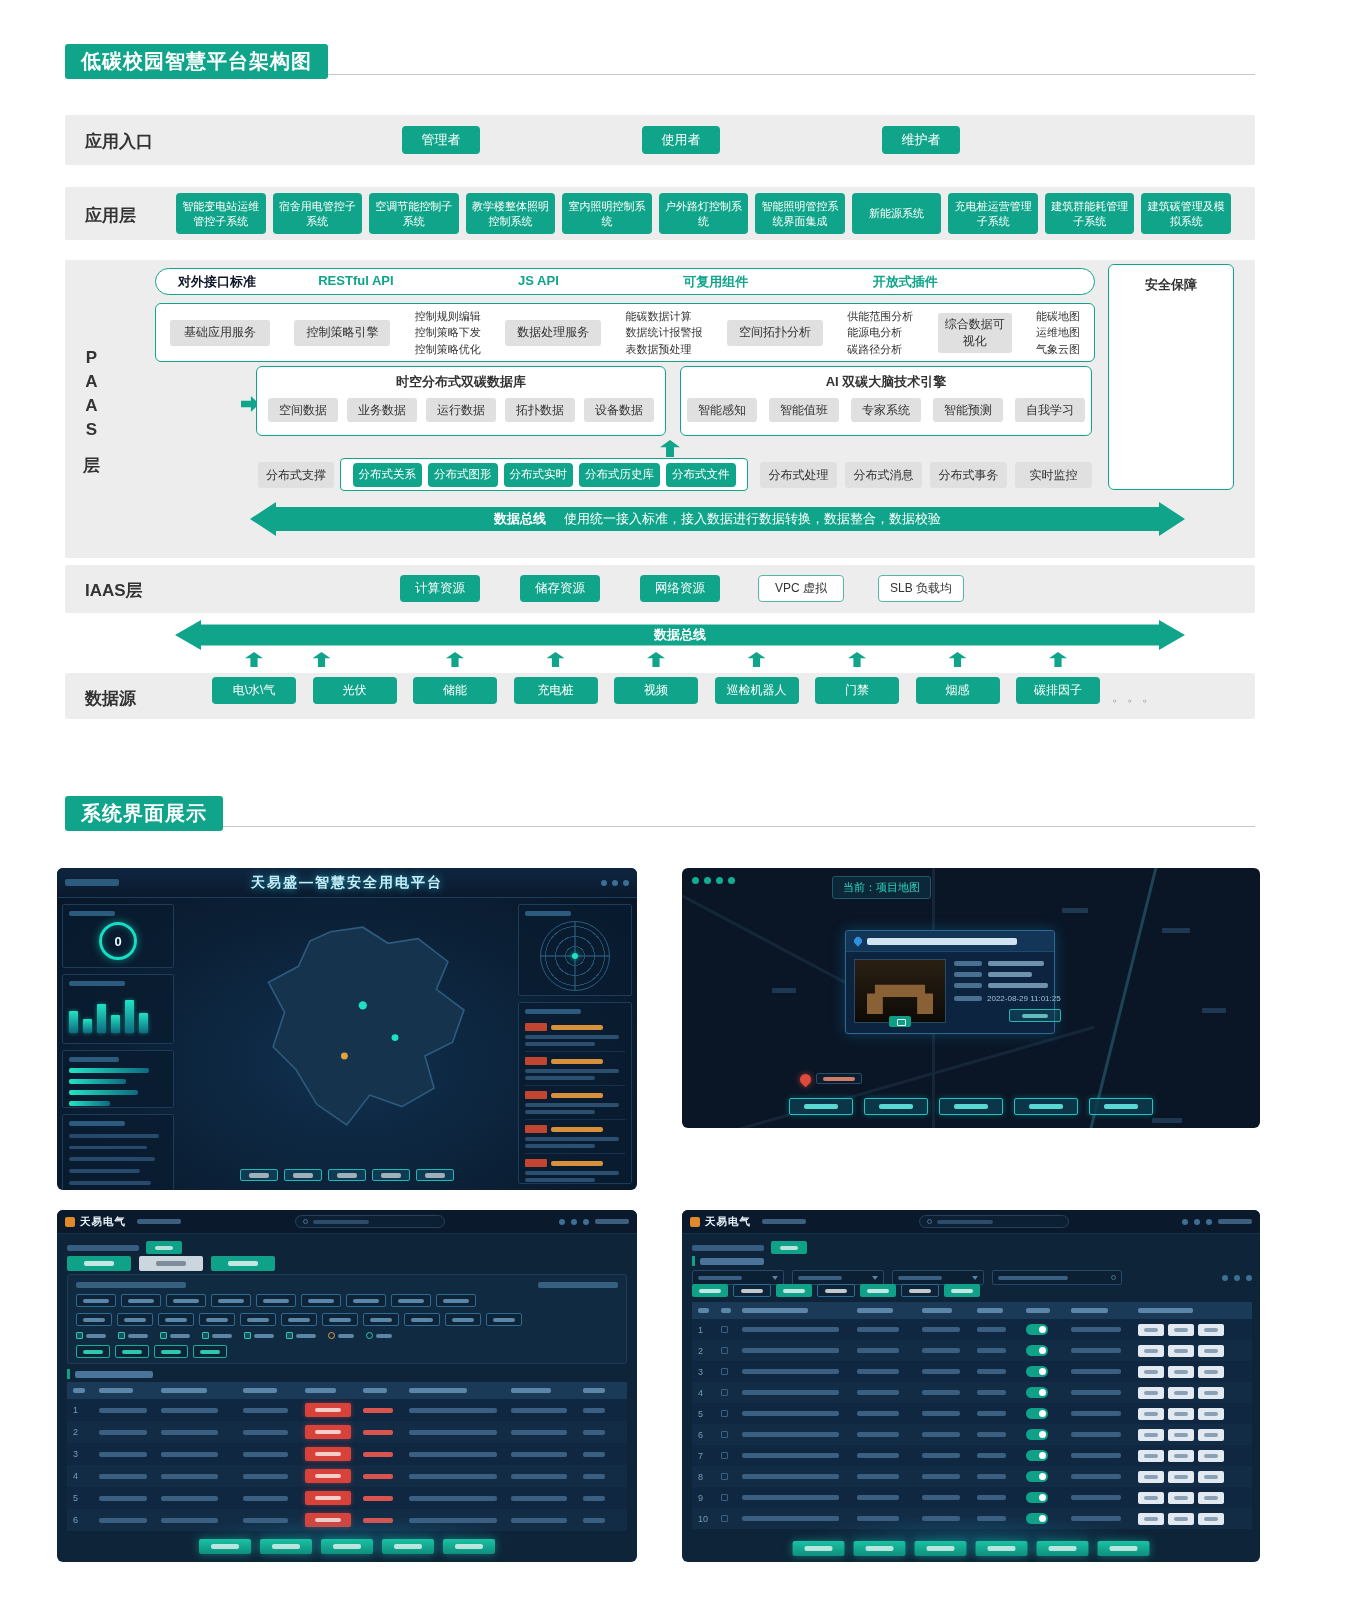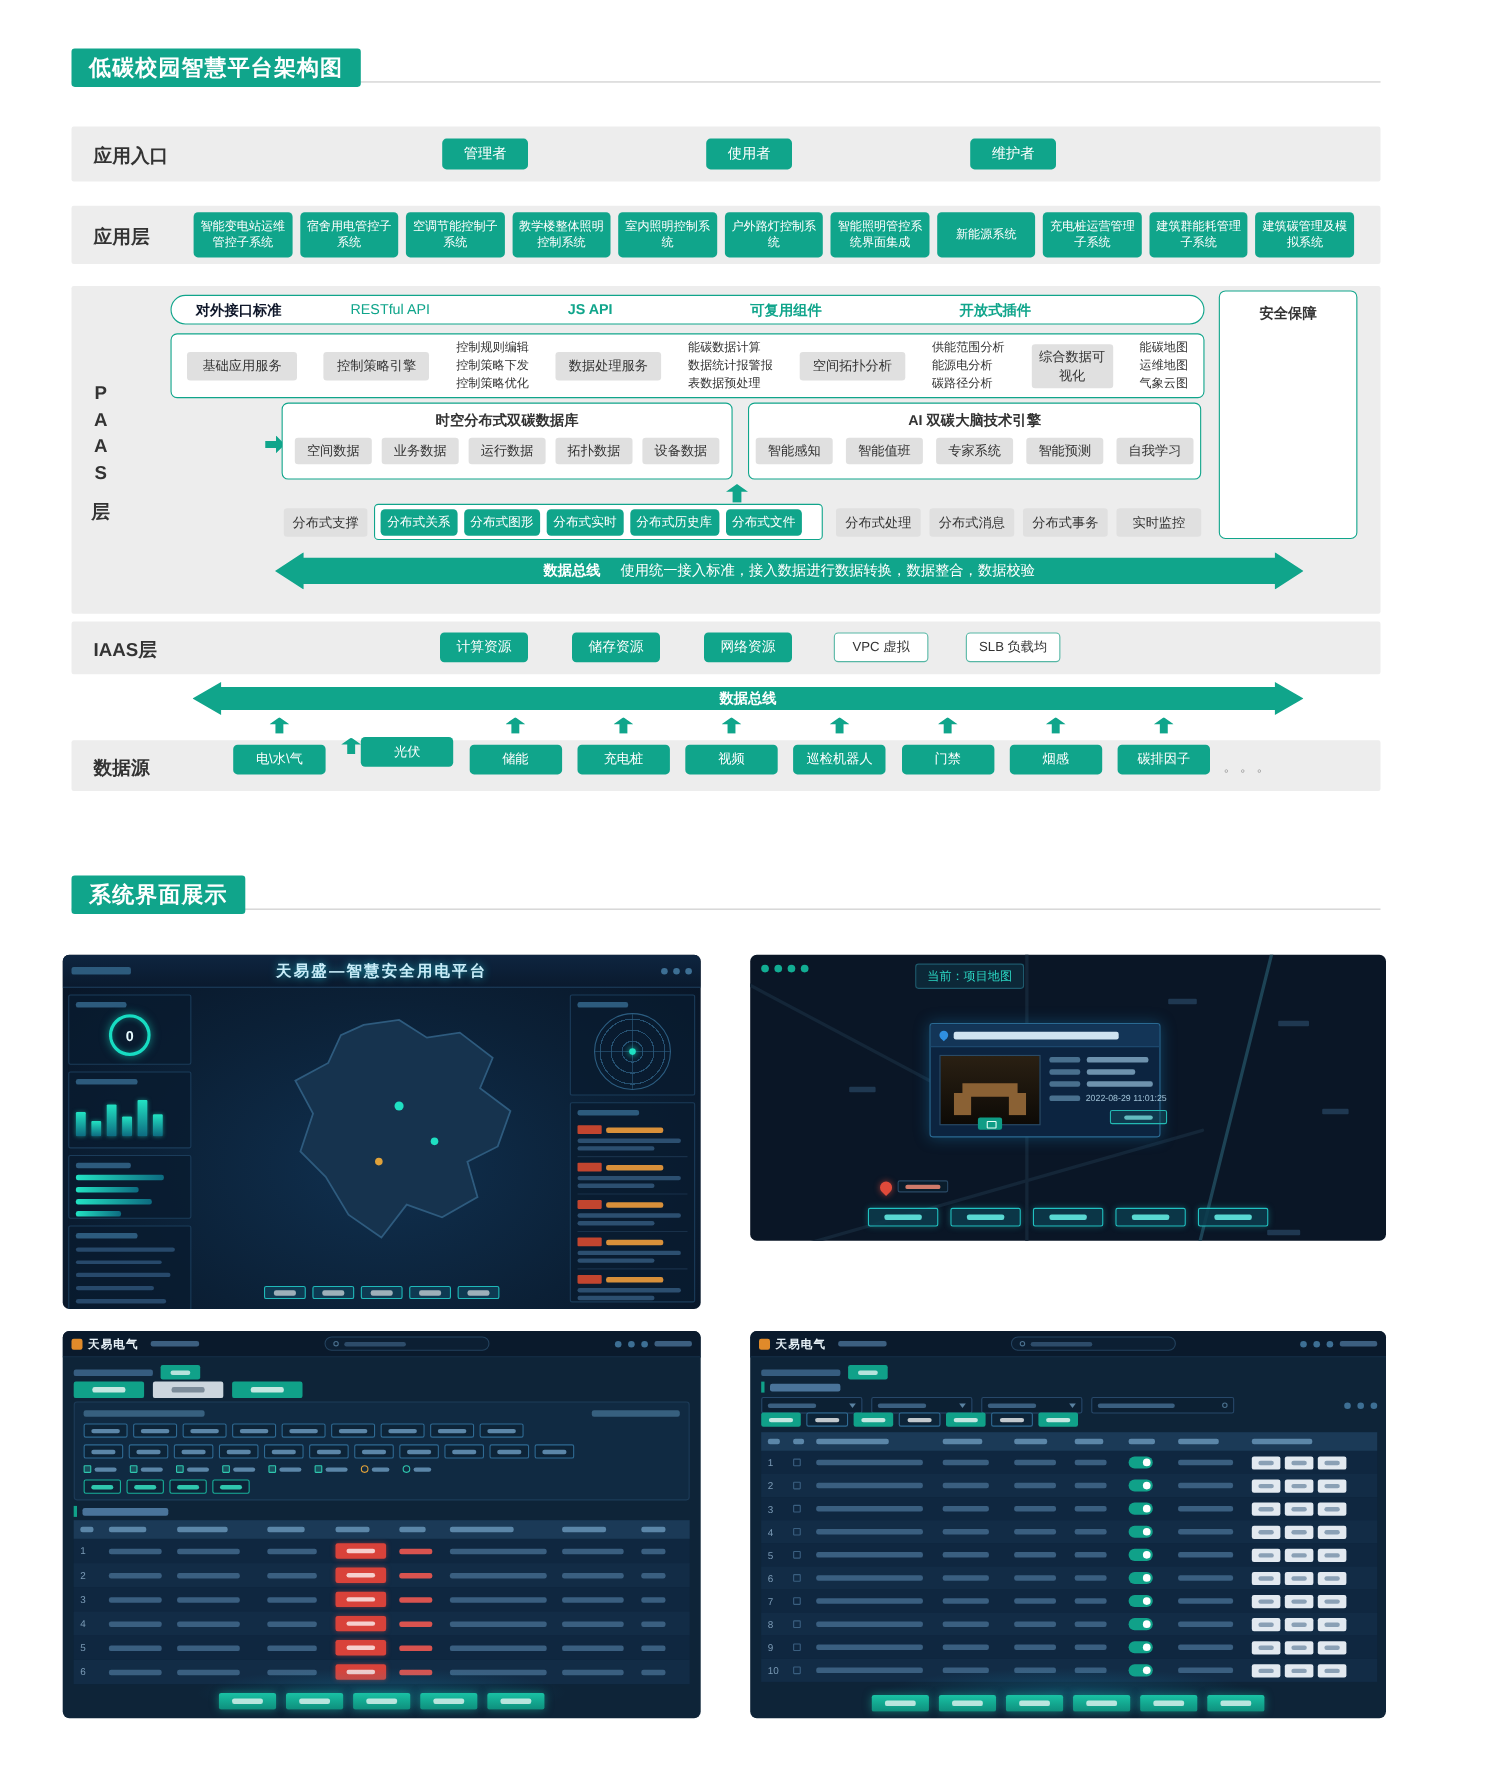"RESTful API" span { font-weight: normal -> bold }
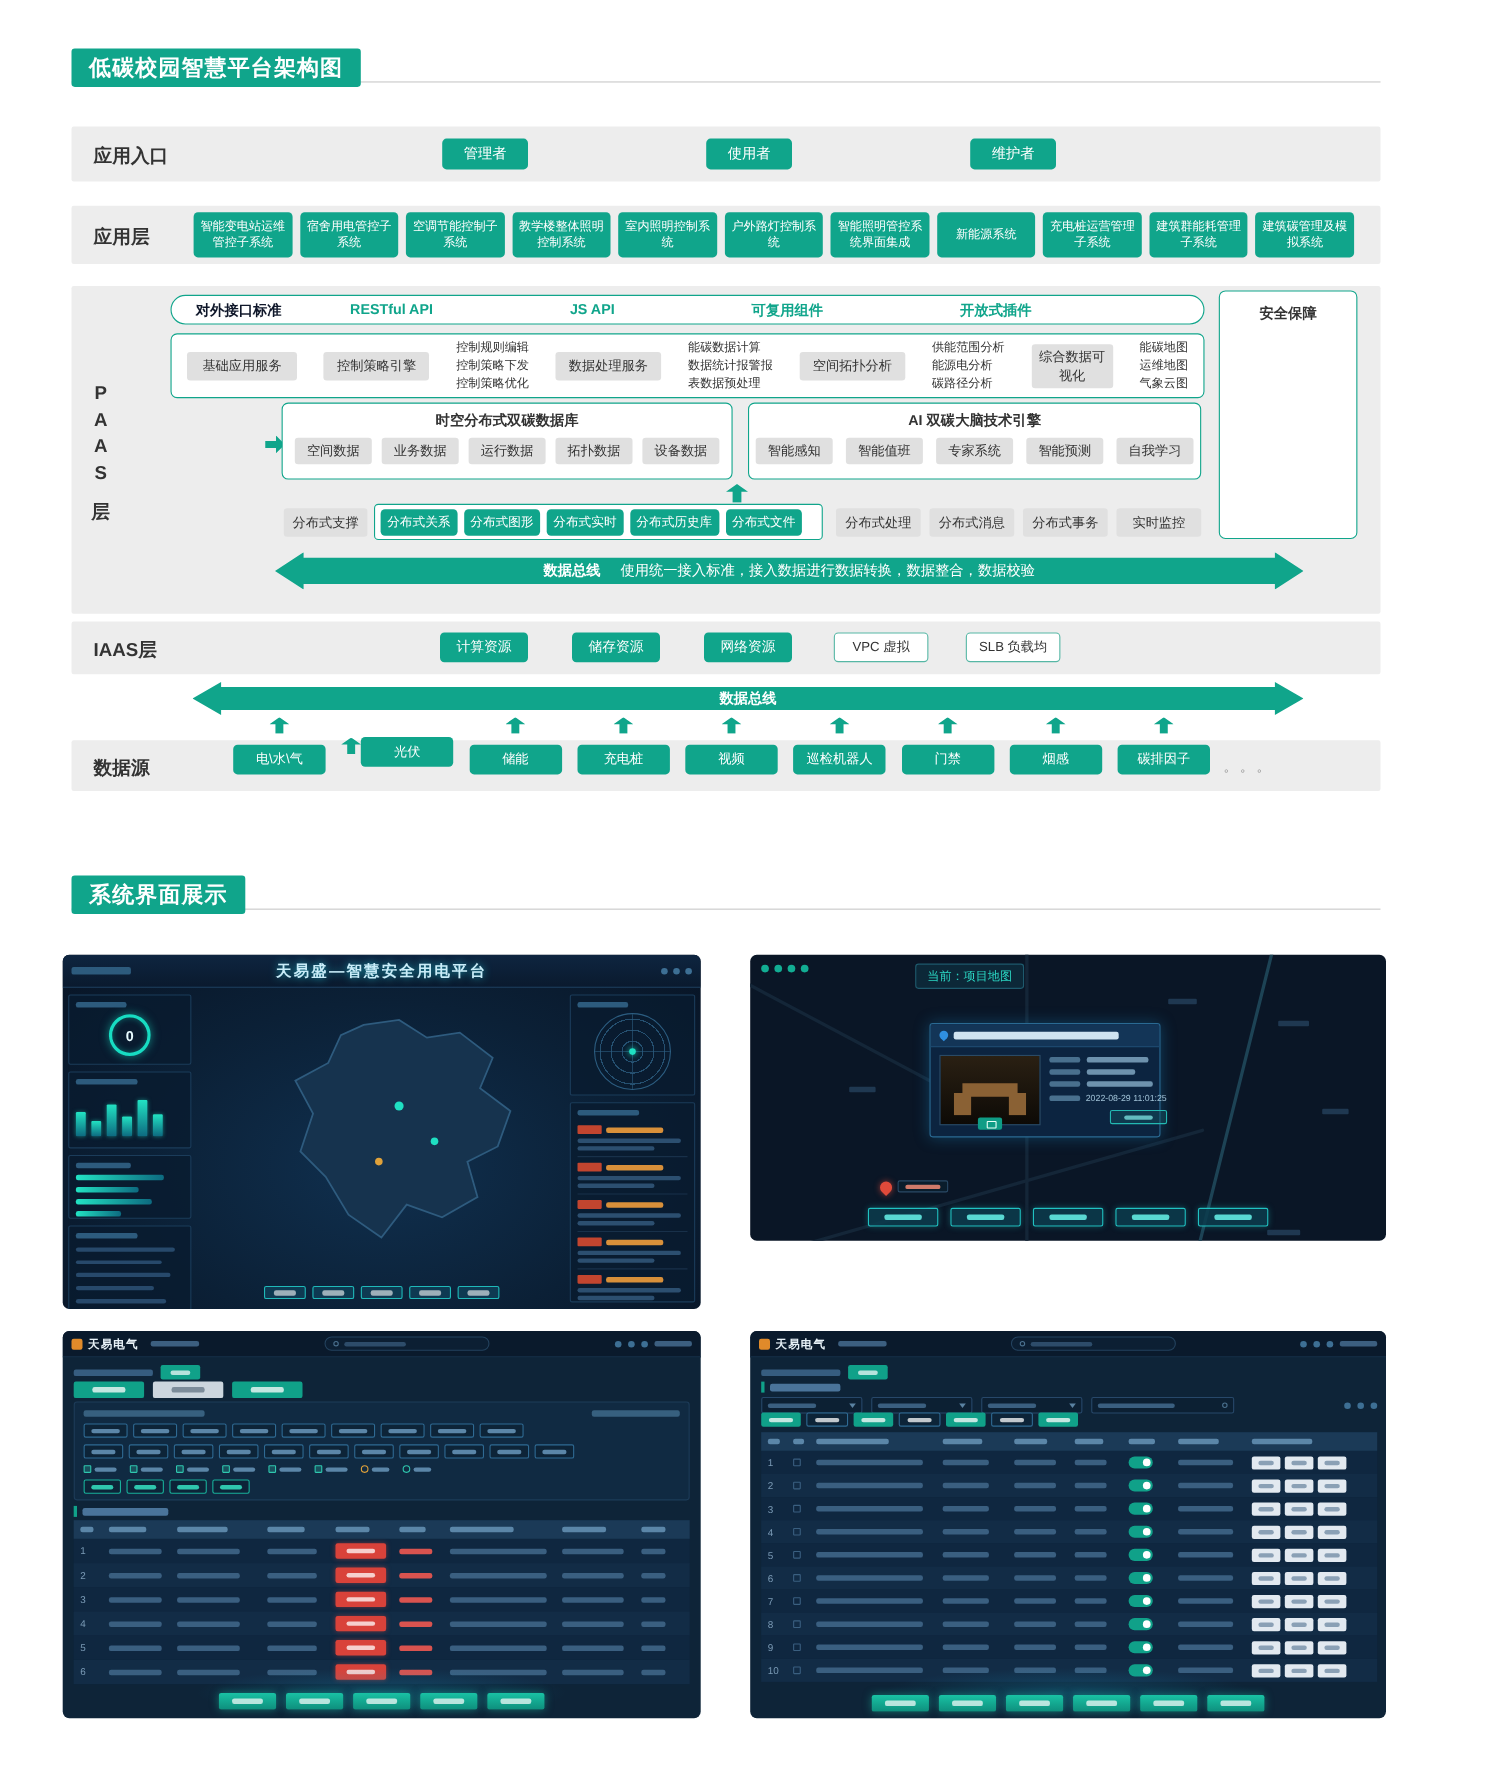"分布式关系" div.obox { justify-content: flex-start -> center }
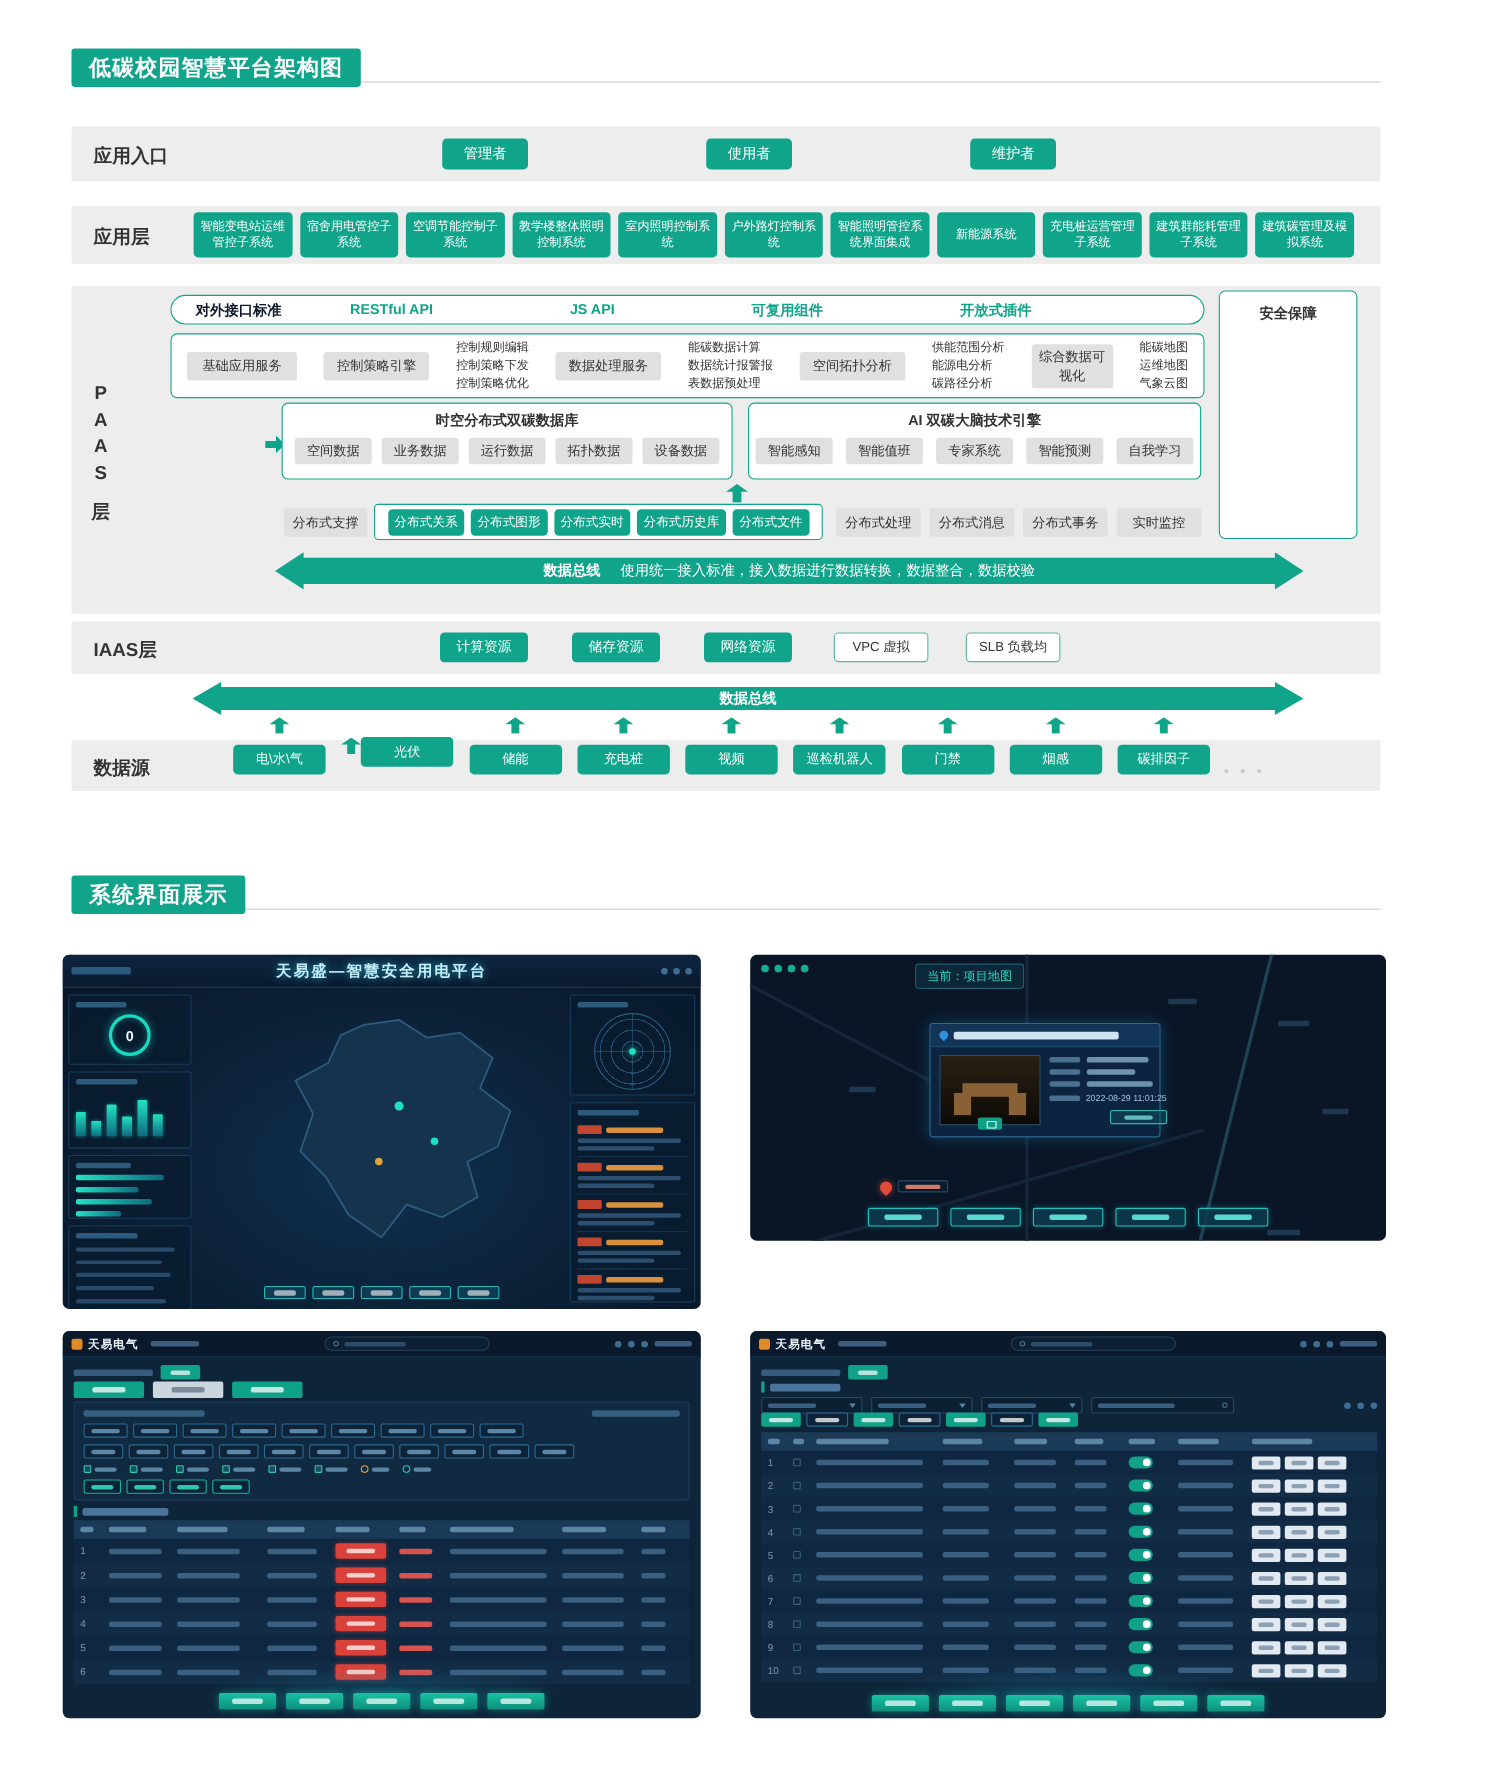"光伏" div { align-items: center -> flex-start; flex-direction: row -> column }
